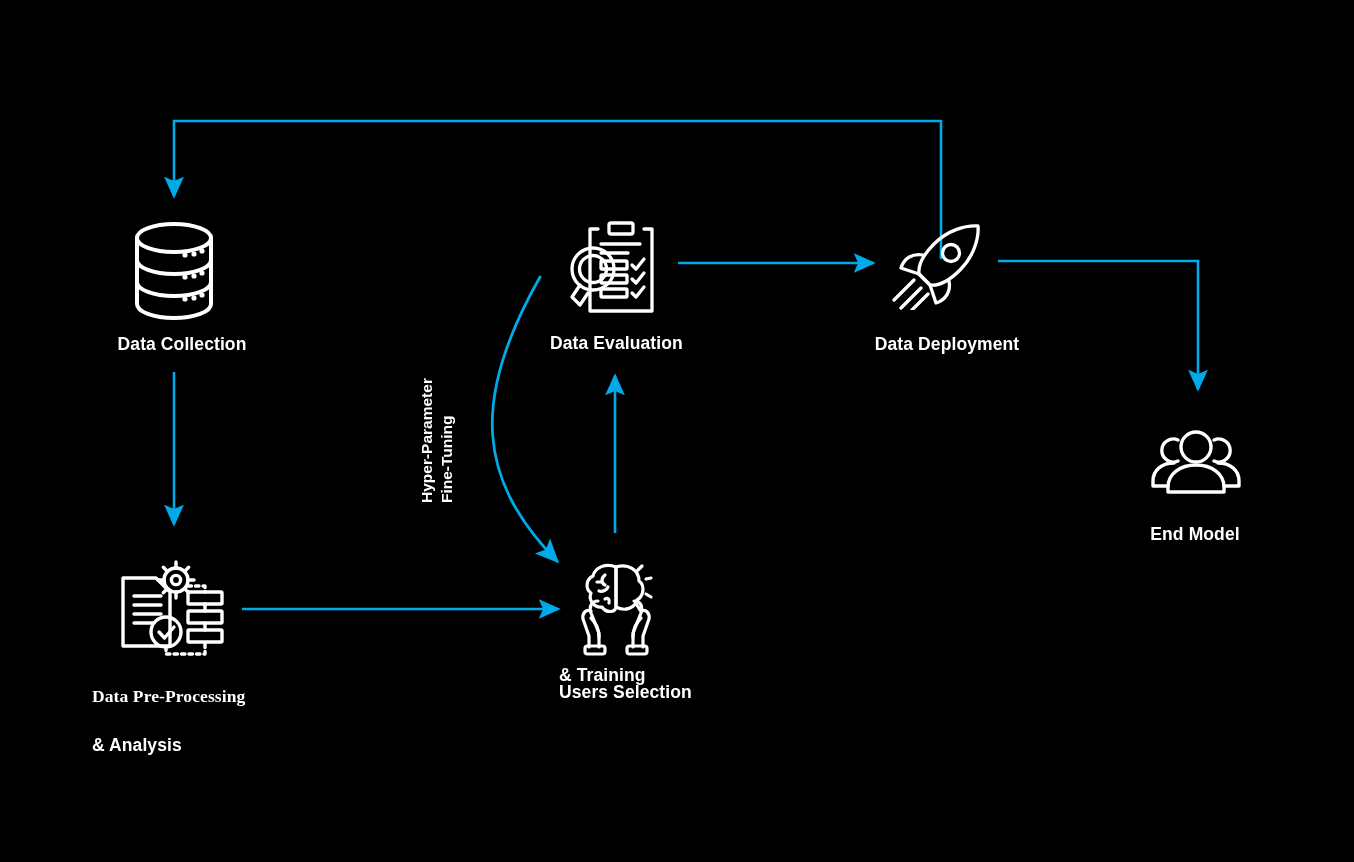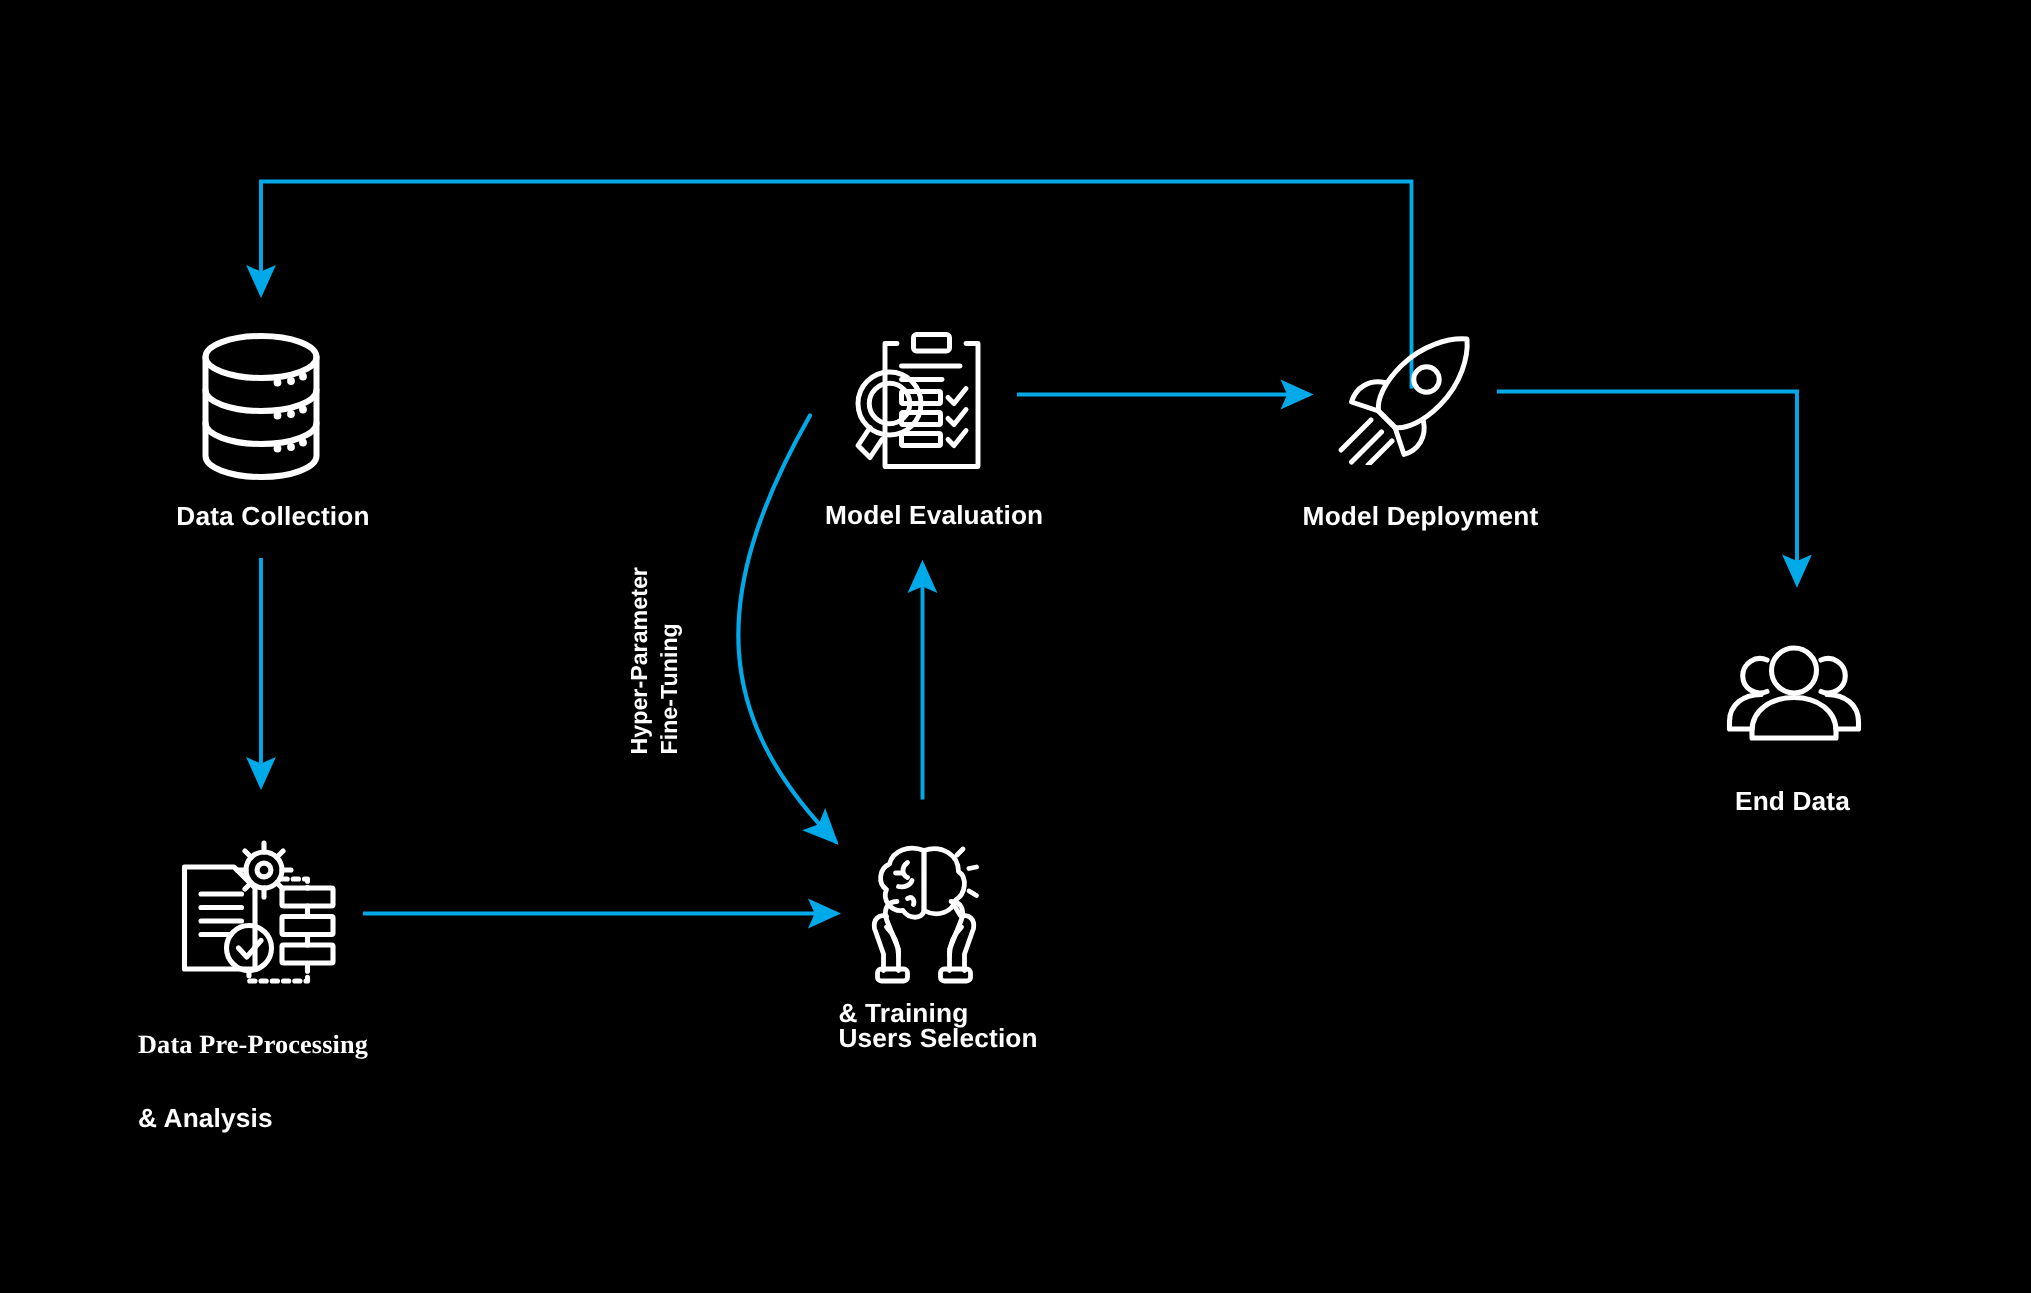"Model Evaluation" div.node-label { text: Model -> Data }
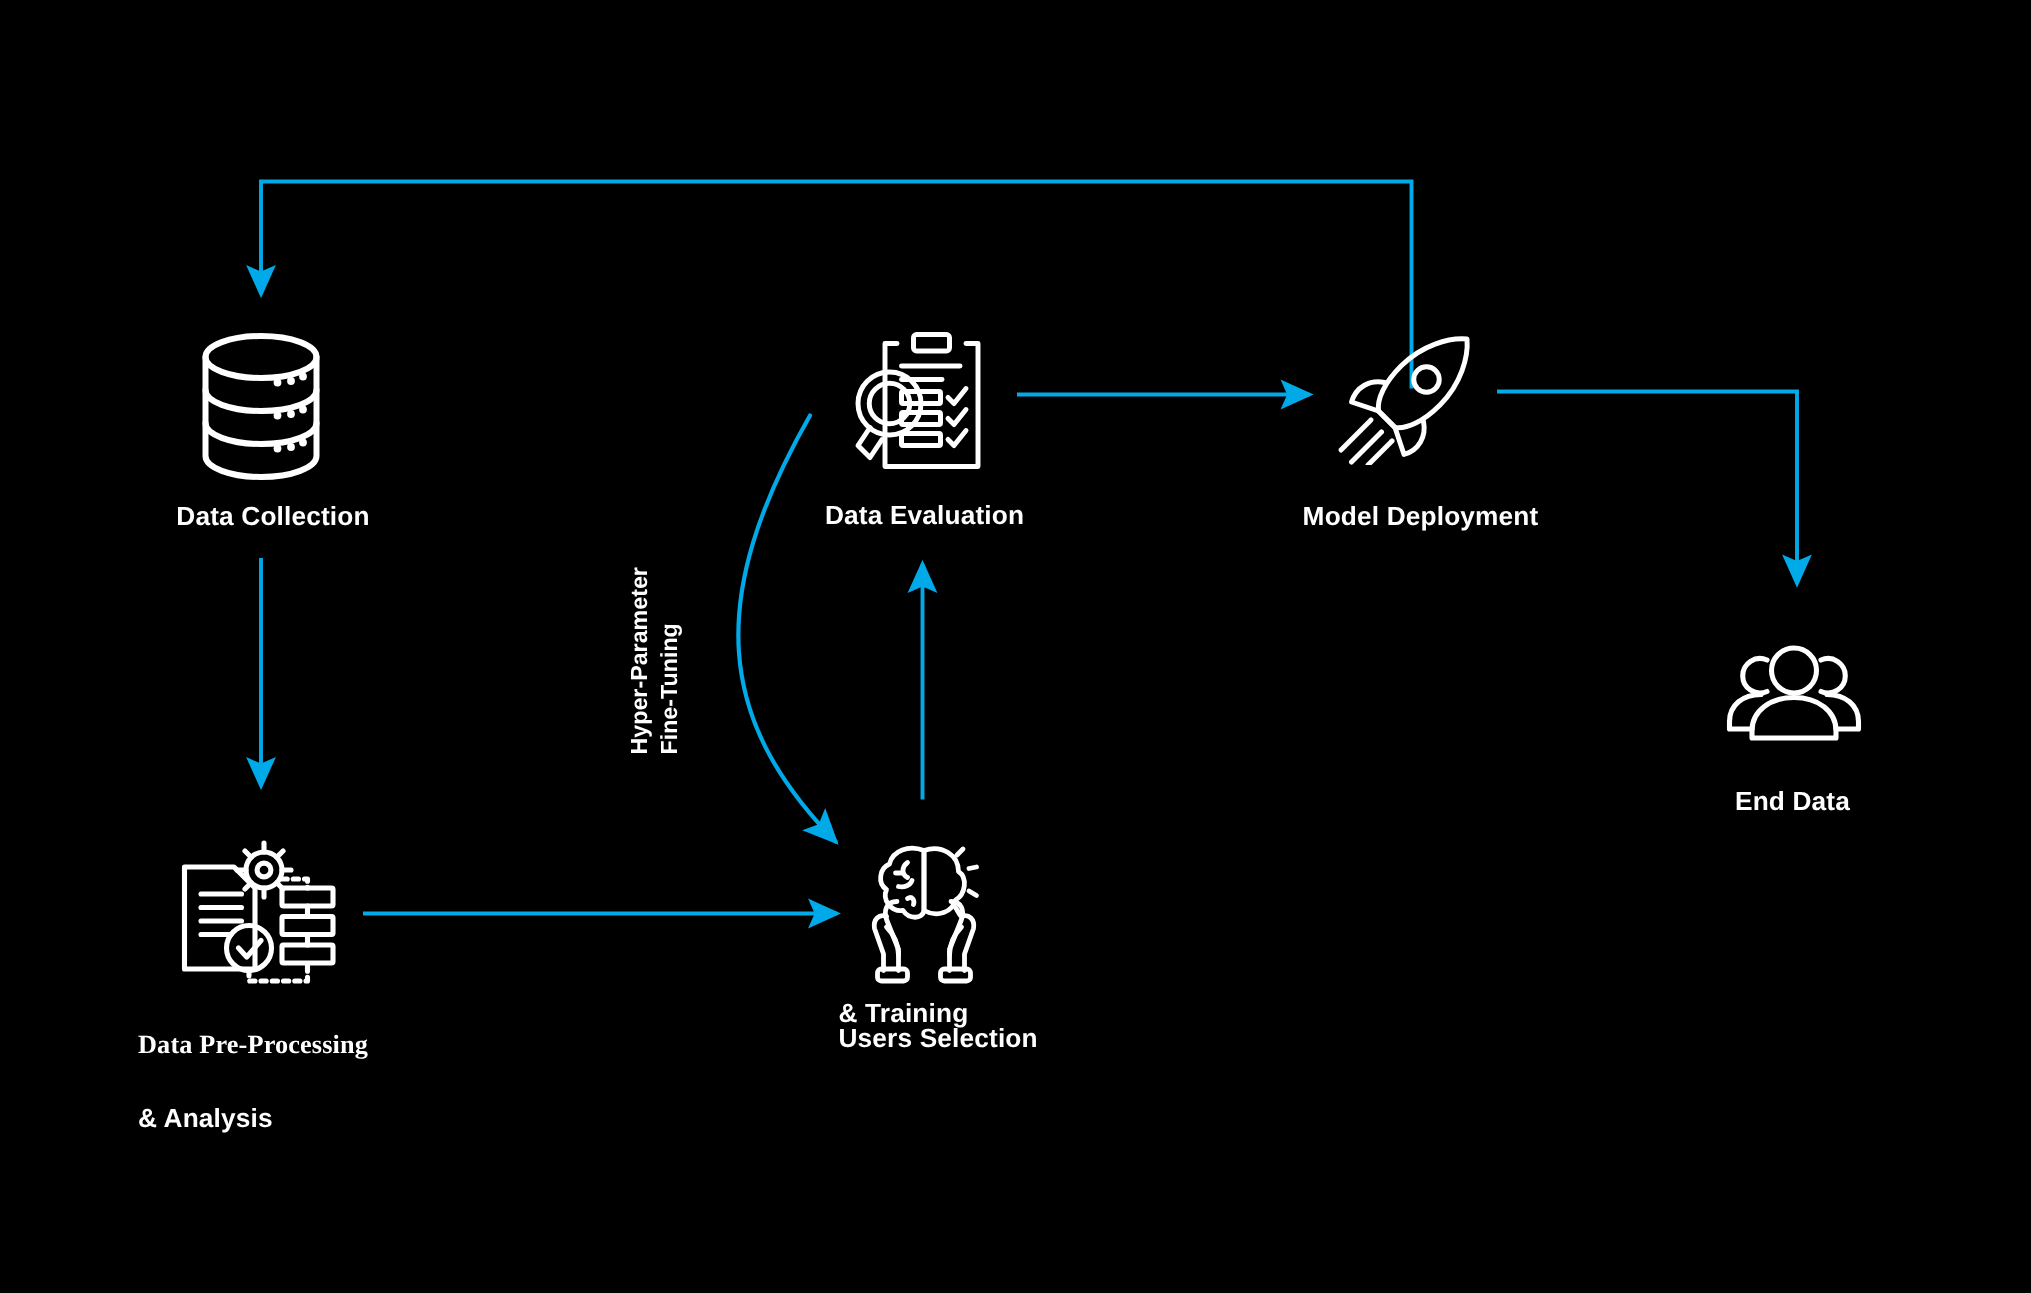"Model Deployment" div.node-label { text: Model -> Data }
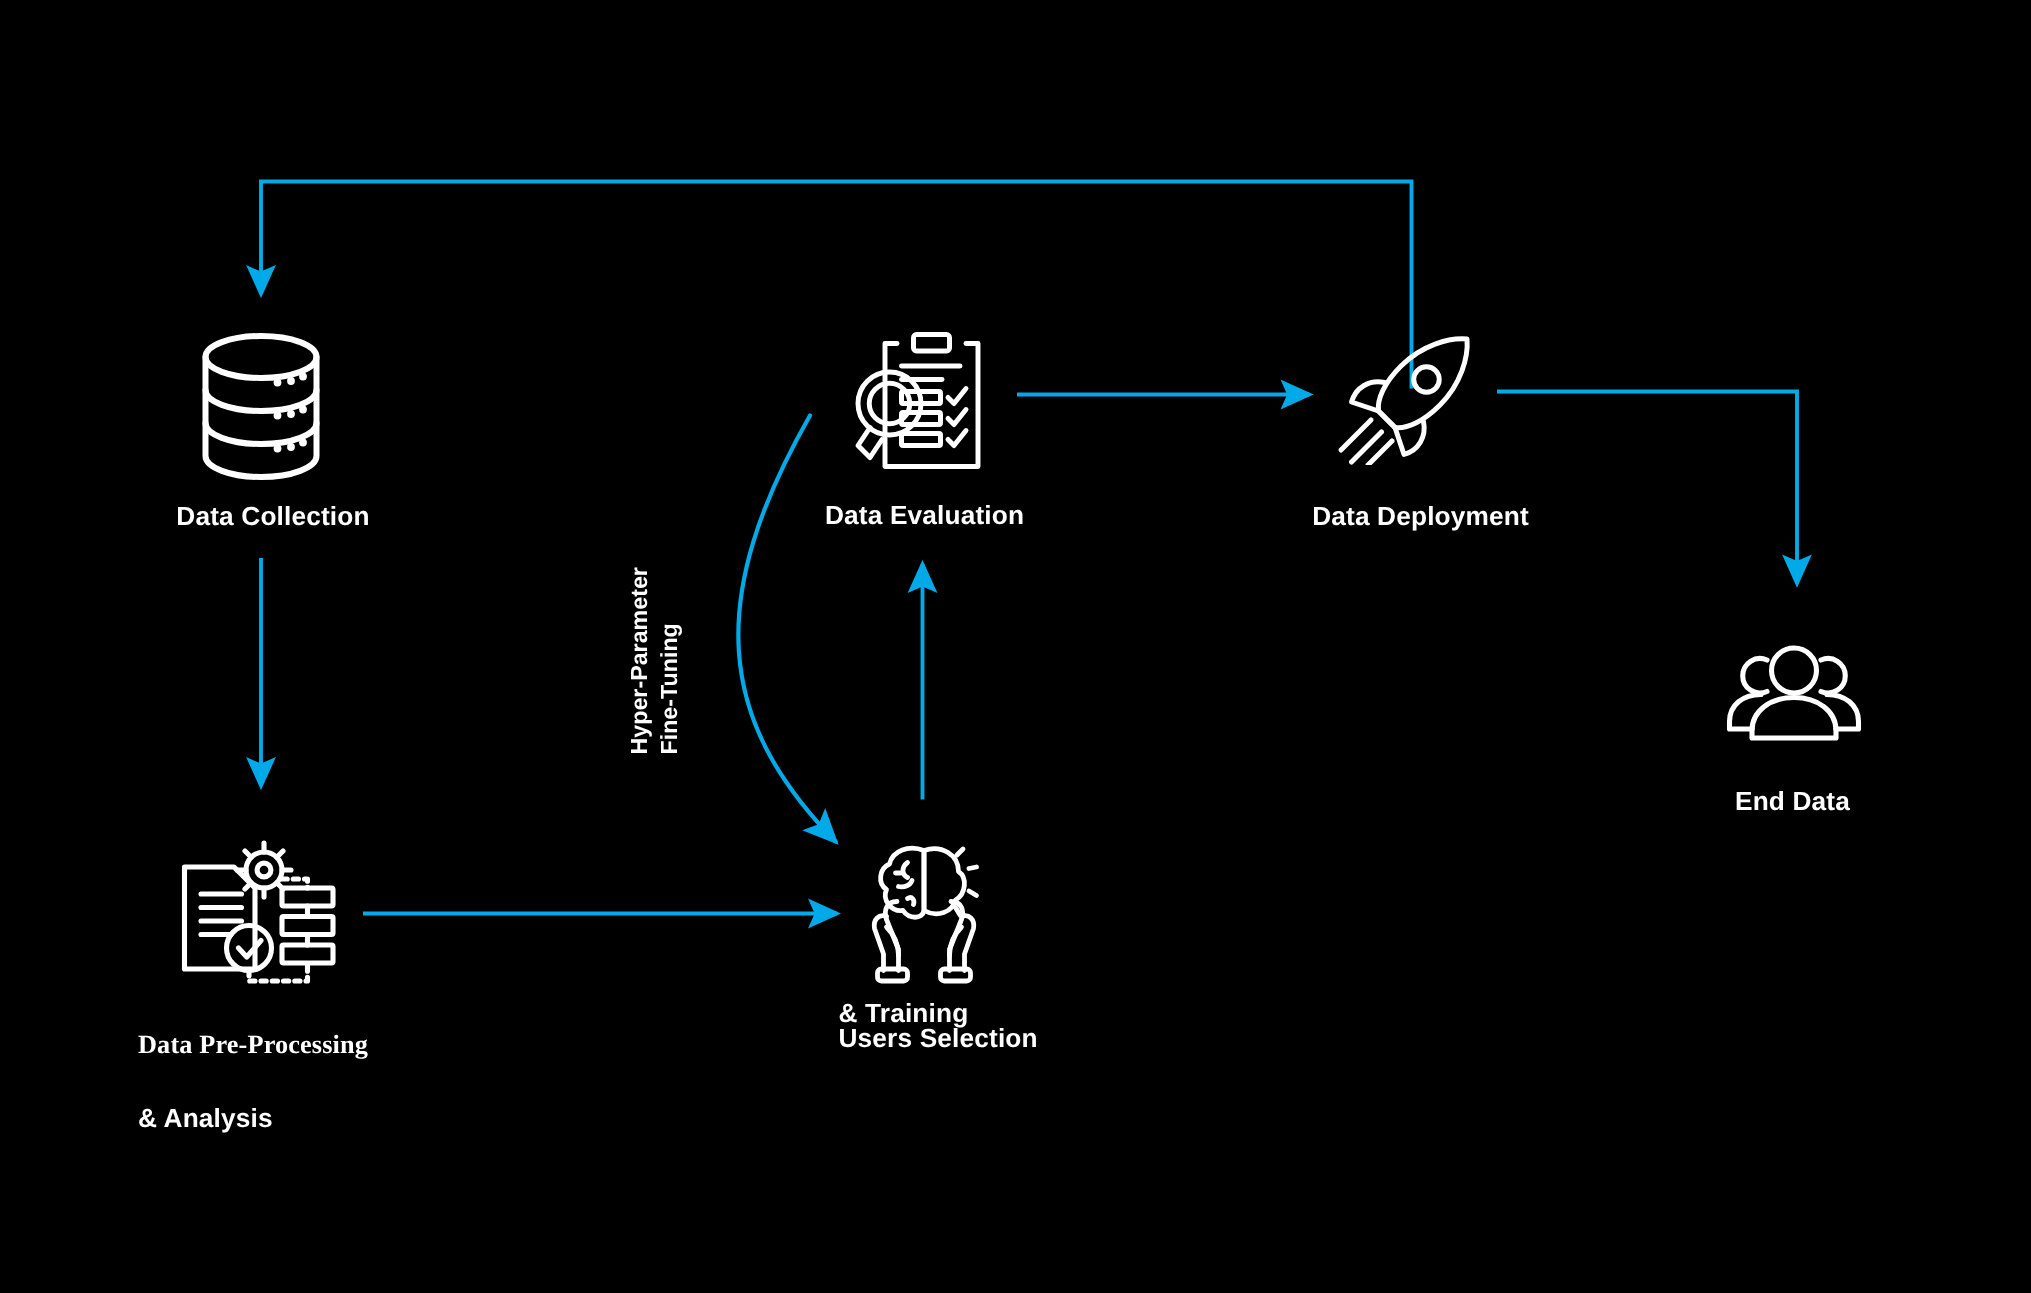"End Data" div.node-label { text: Data -> Model }
